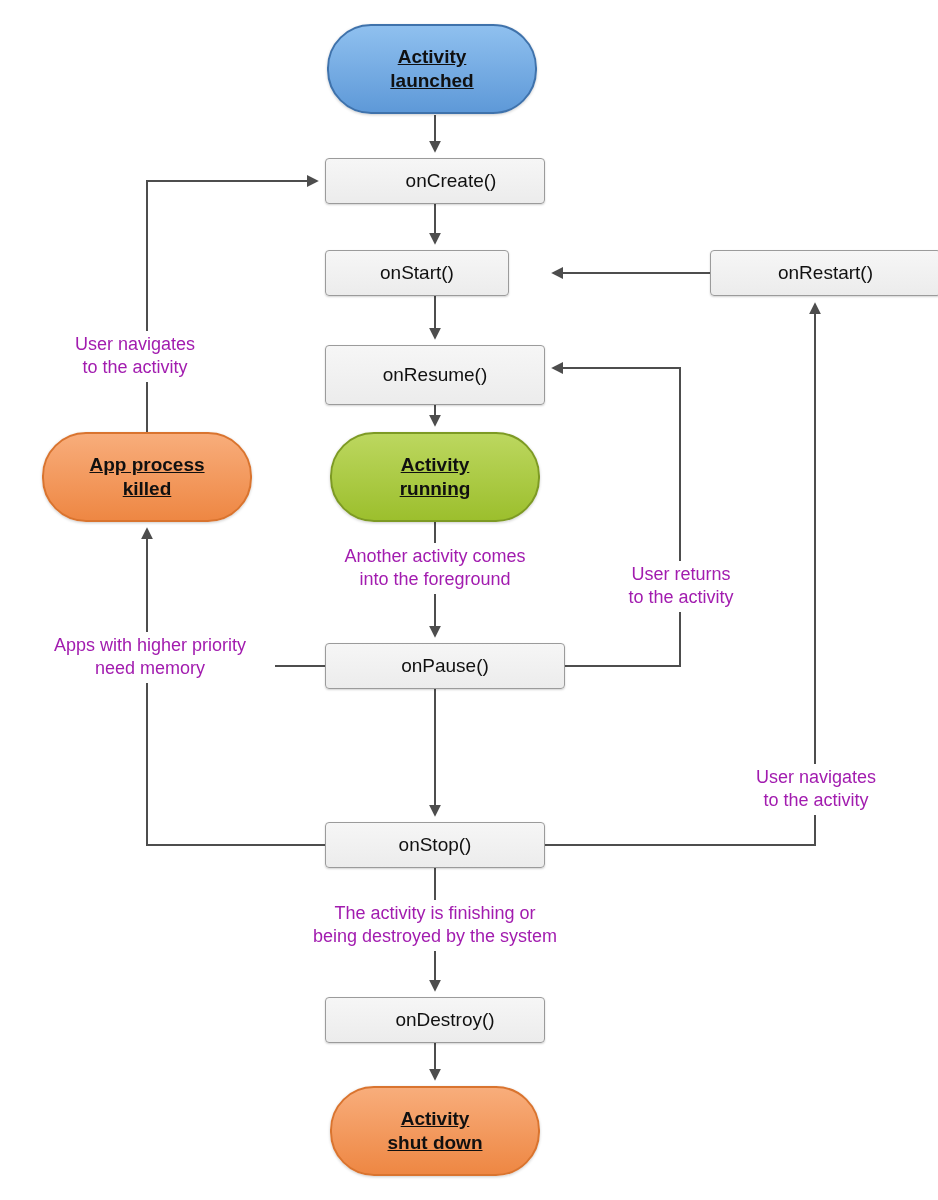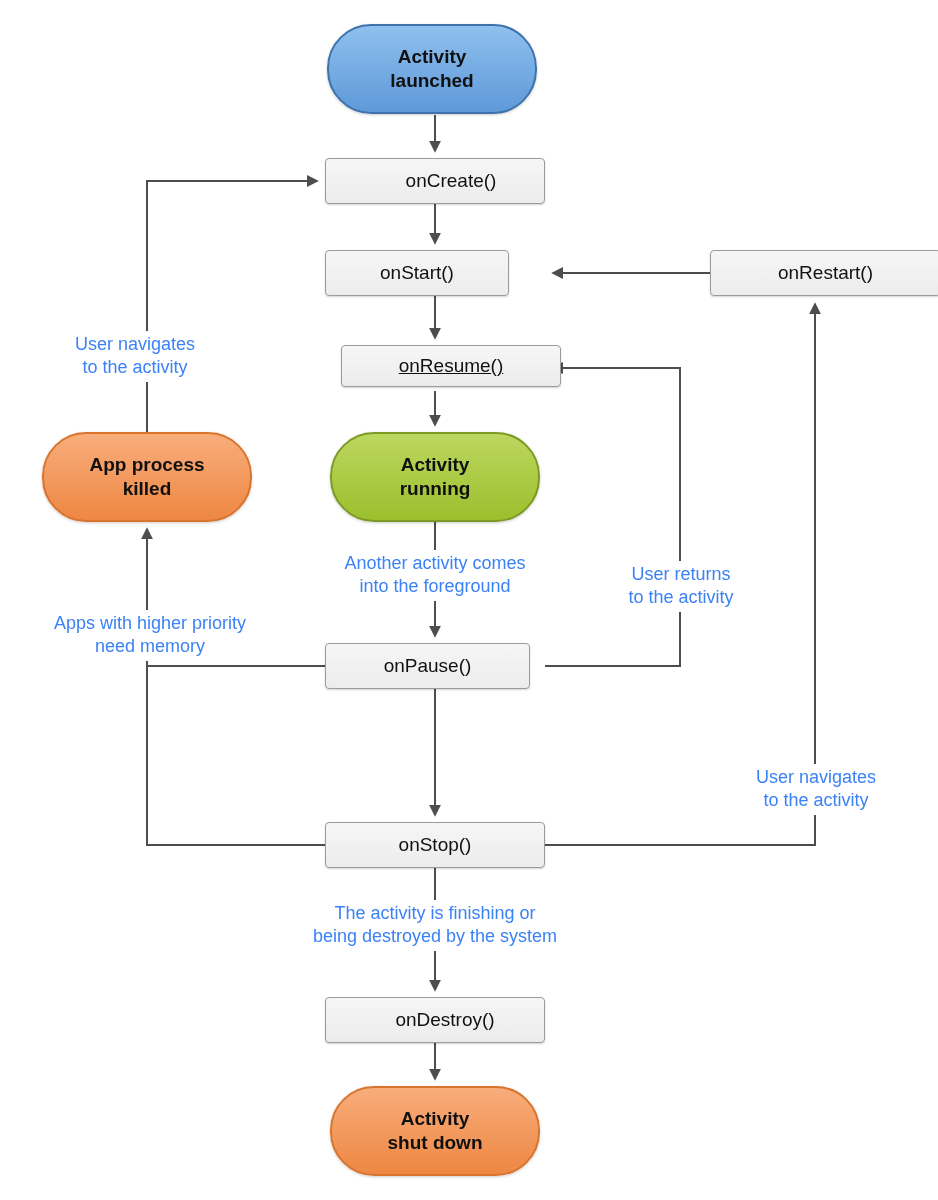"Activity" .pill { text-decoration: none -> underline }
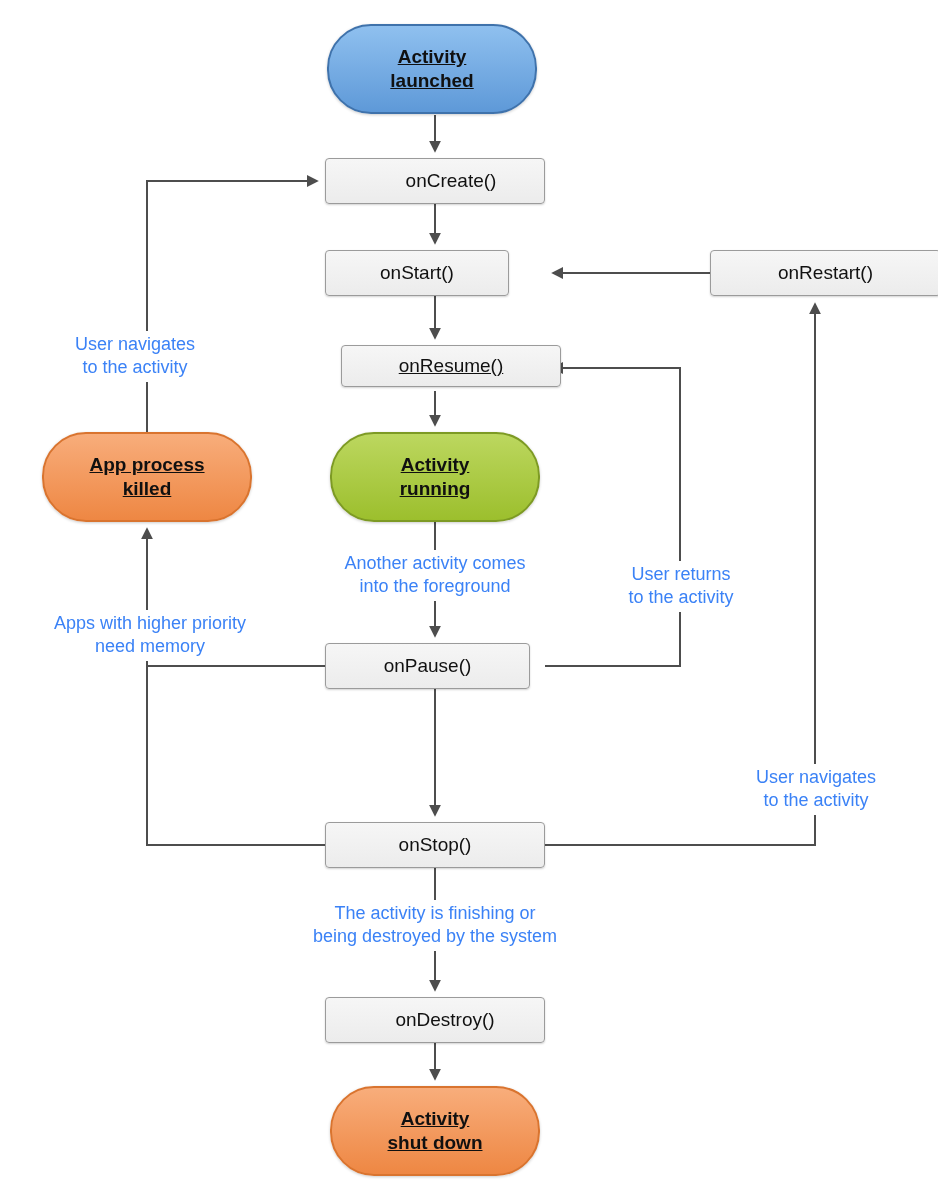"User navigates" .caption { color: #3b82f6 -> #a21caf }
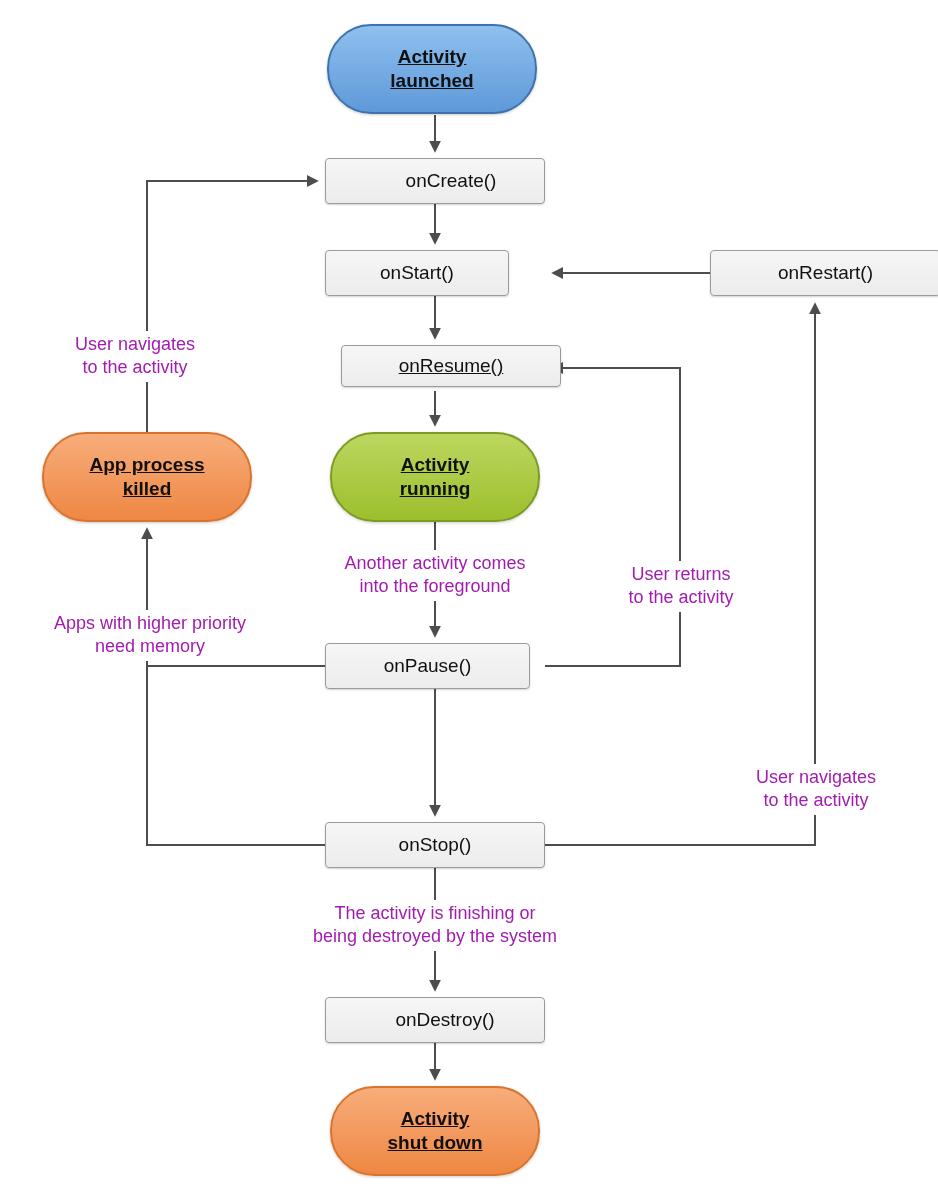"onResume()" div.node { height: 42px -> 60px; left: 341px -> 325px; text-decoration: underline -> none }
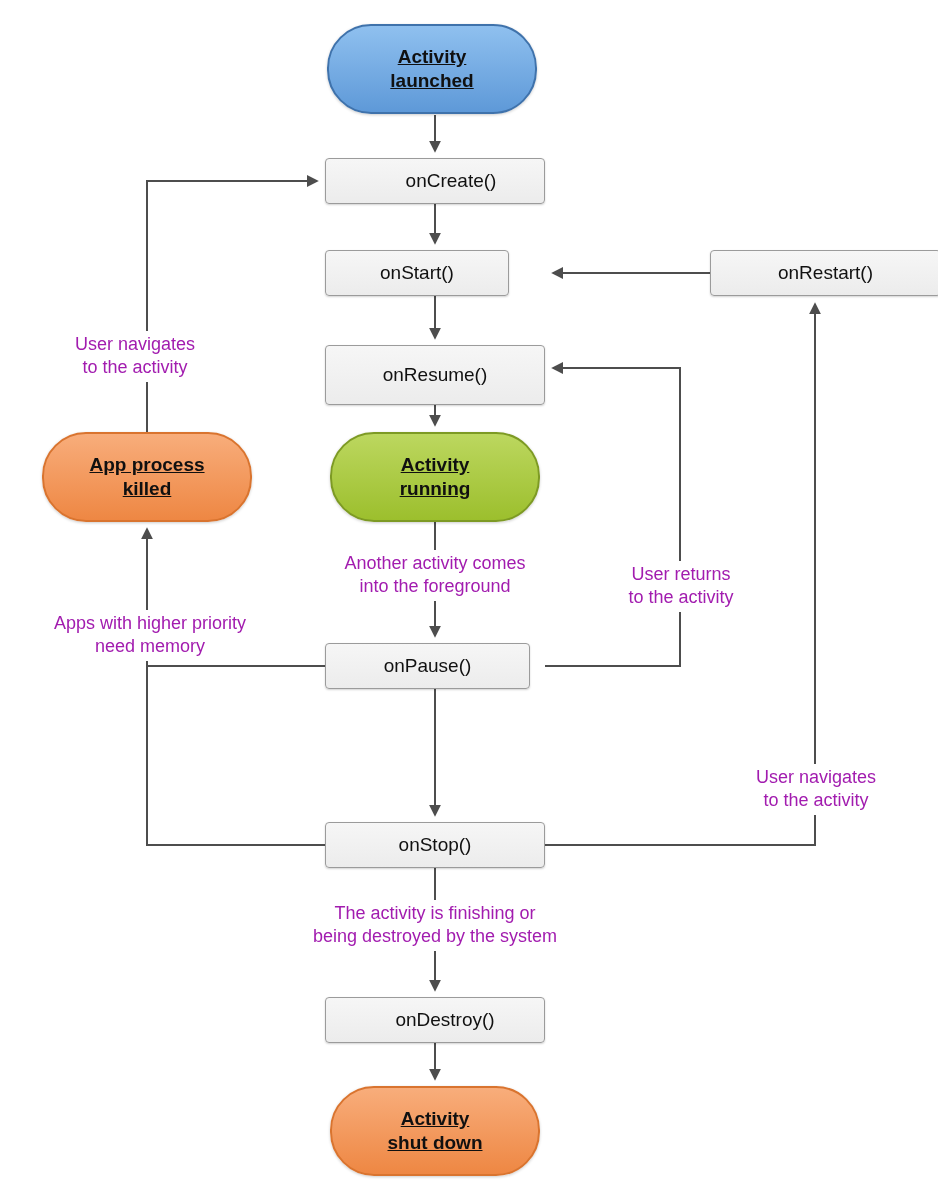"Another activity comes" div.caption { margin-top: 7px -> none }
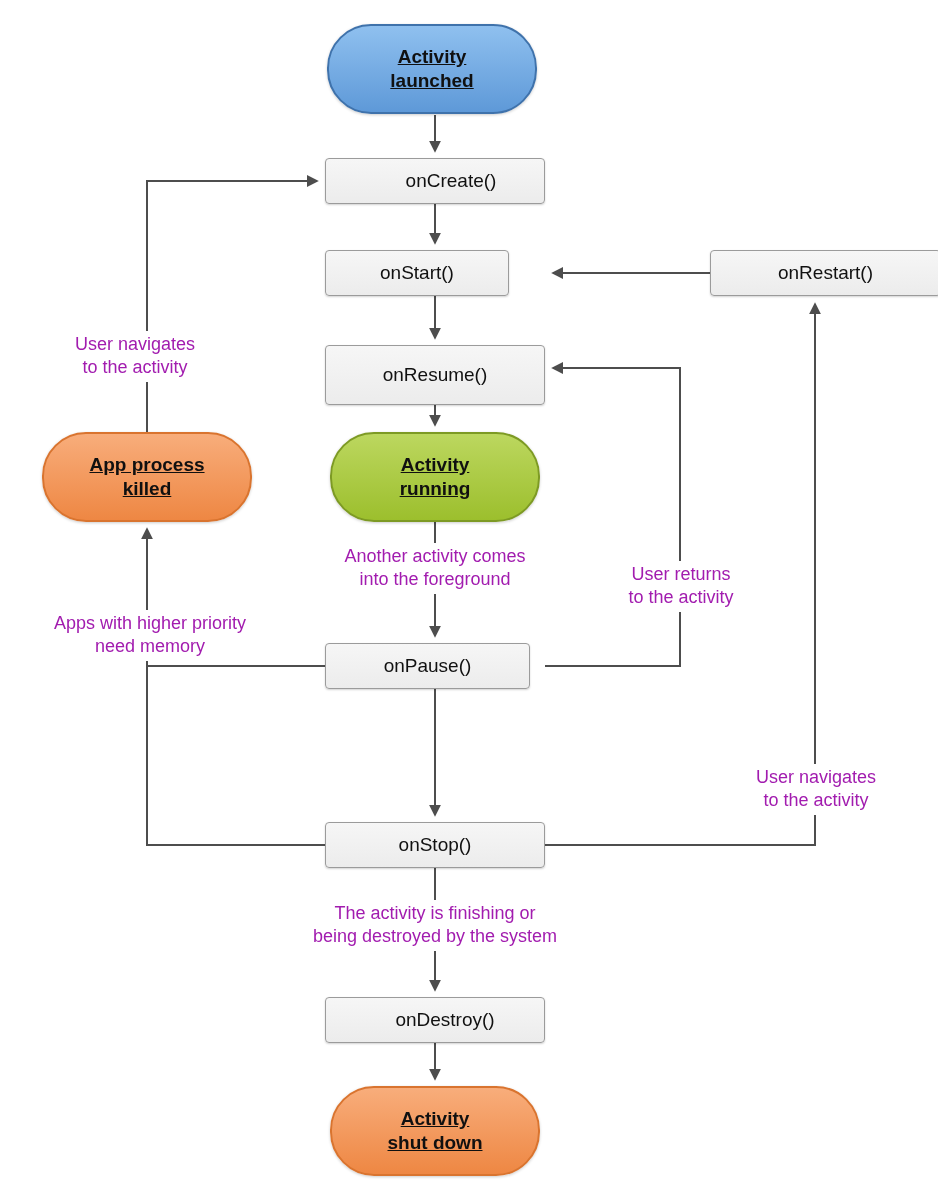"Apps with higher priority" div.caption { top: 610px -> 632px }
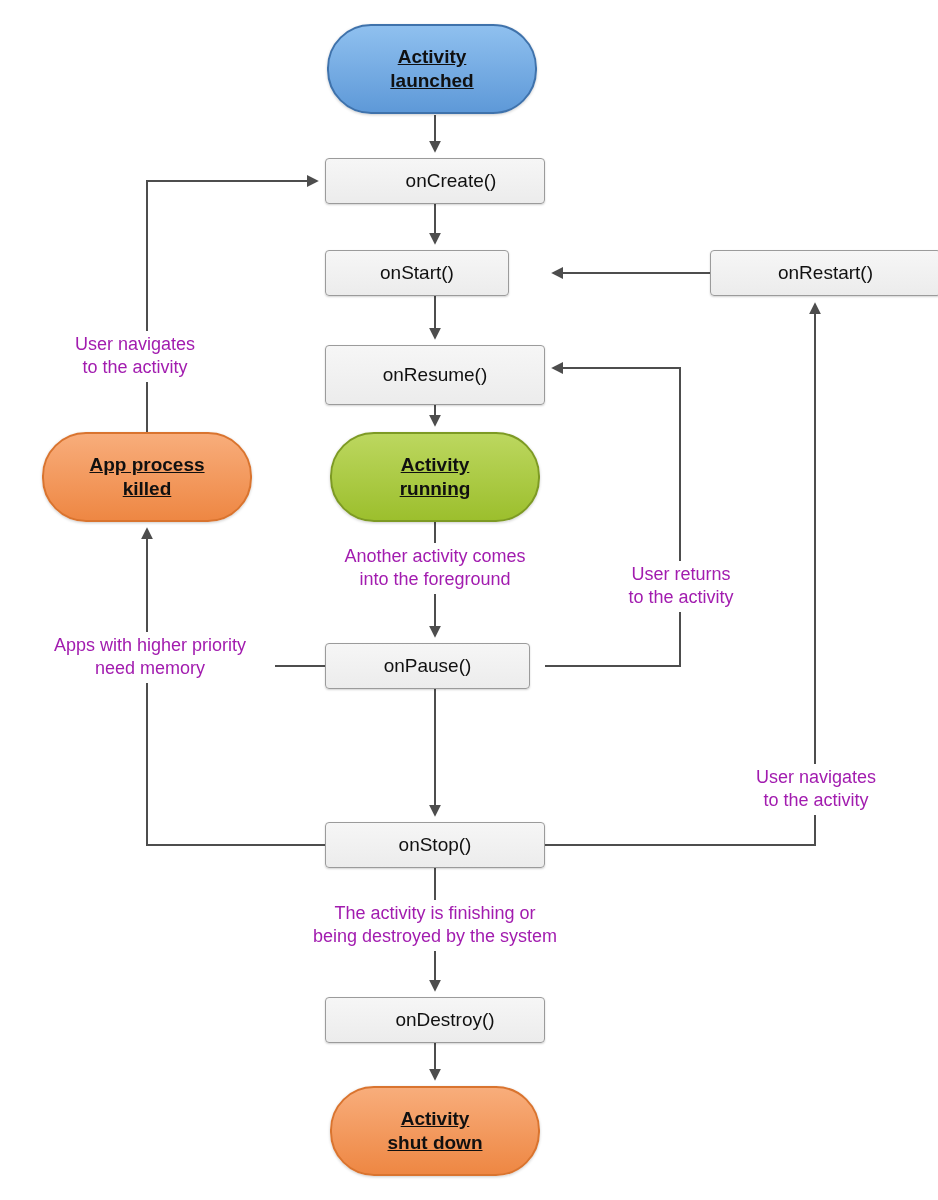"onPause()" div.node { width: 205px -> 240px }
